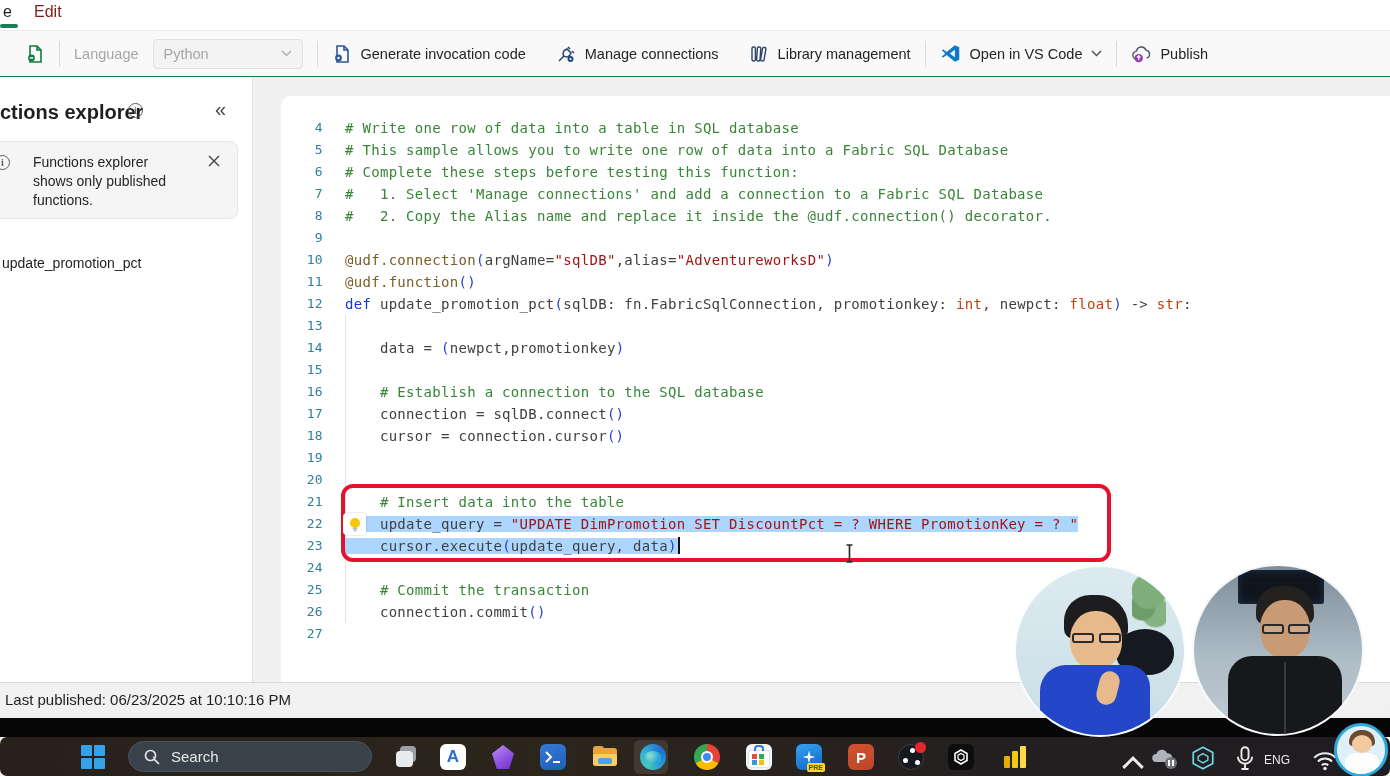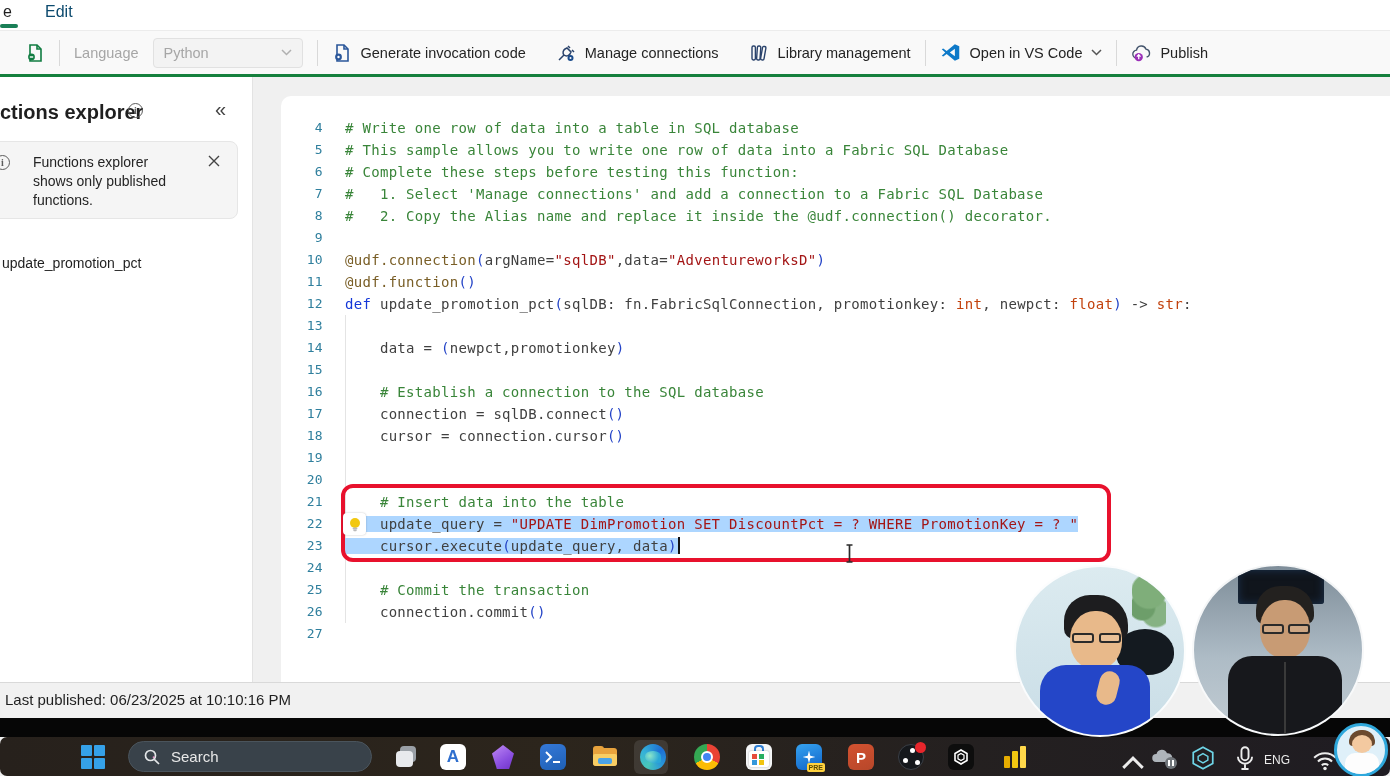"Edit" .tab-edit { color: #0c4a6e -> #7f1d1d; left: 45px -> 34px }
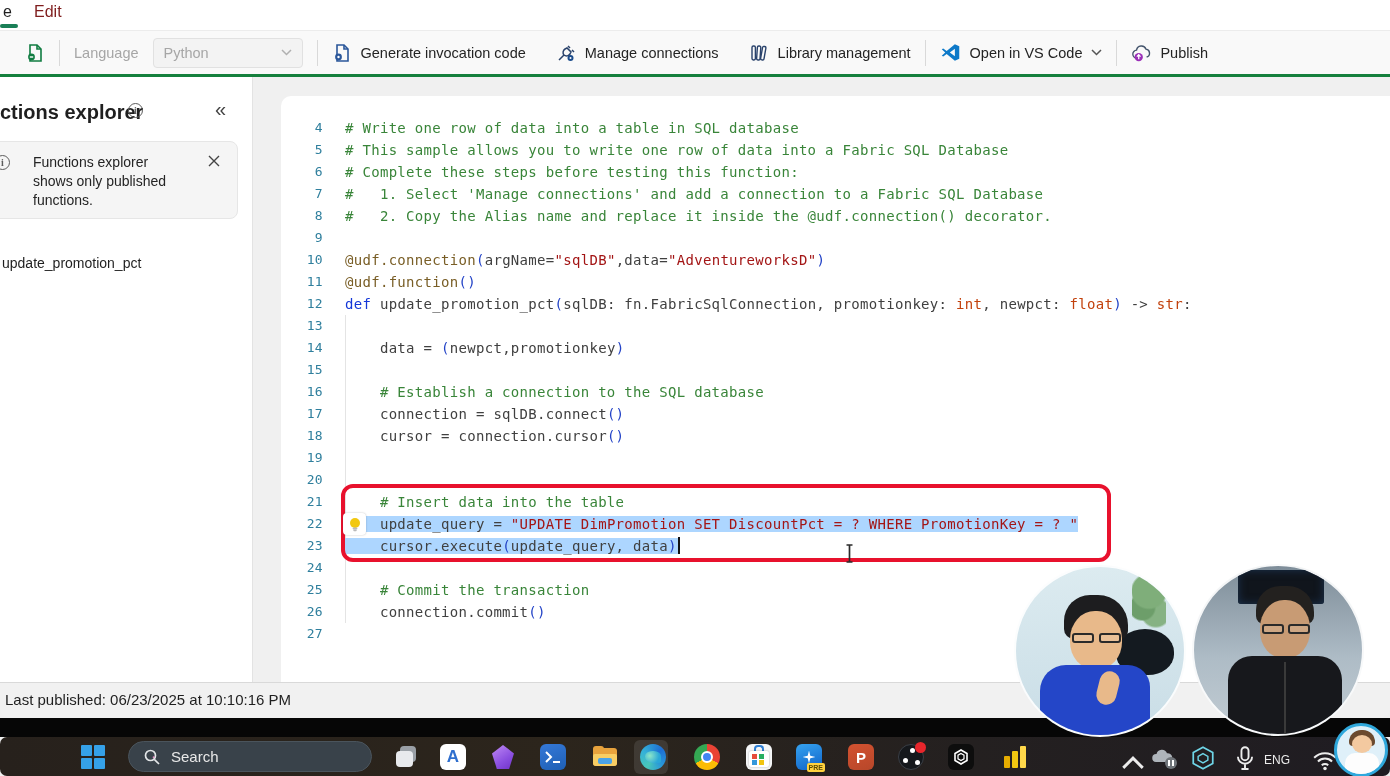"Language" .toolbar { border-bottom: 3px solid #15803d -> 1px solid #15803d }
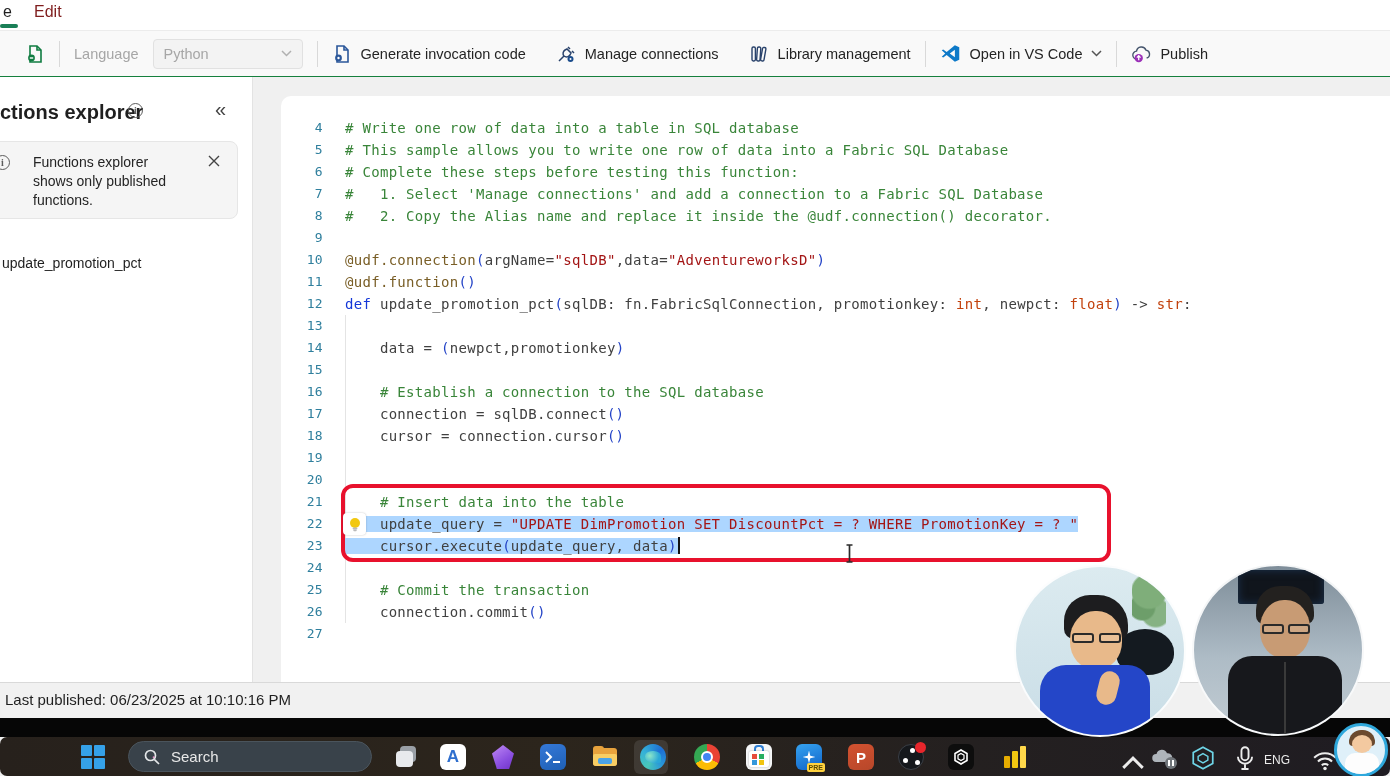"data=" span.tok-n { text: data -> alias }
